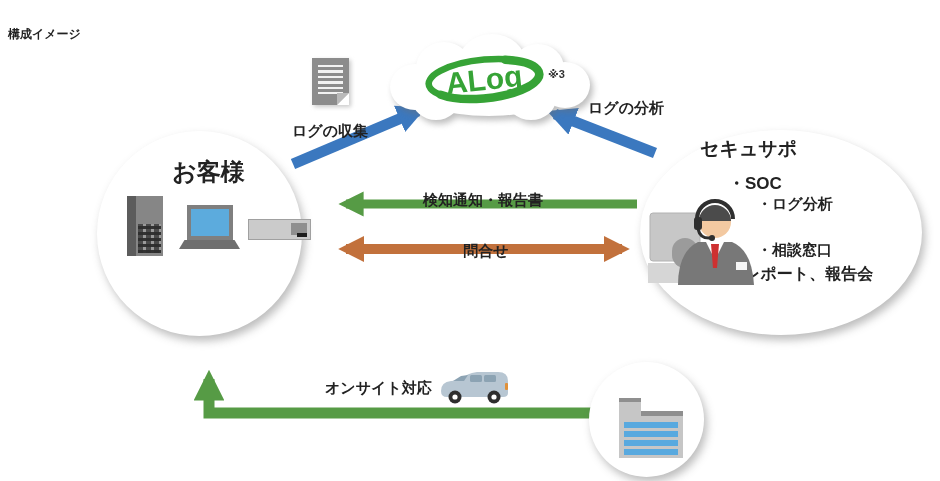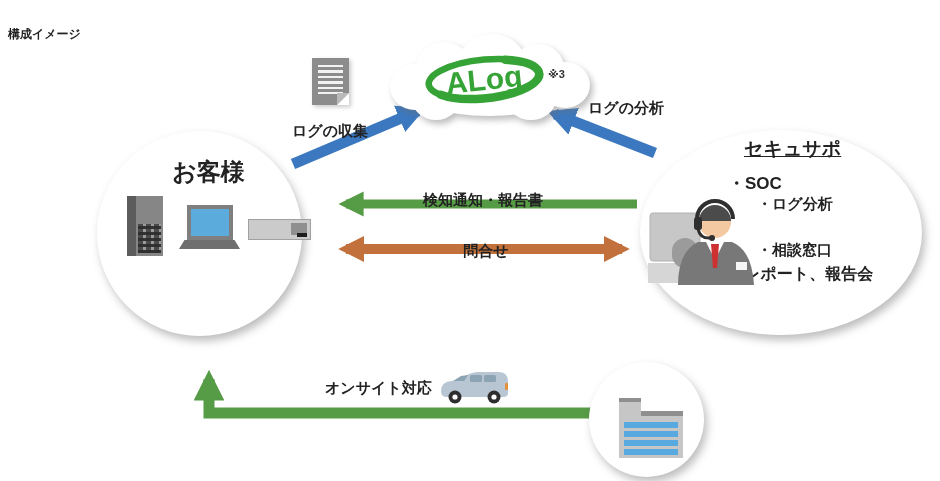"セキュサポ" #secusapo-title { left: 744px -> 700px; text-decoration: underline -> none }
